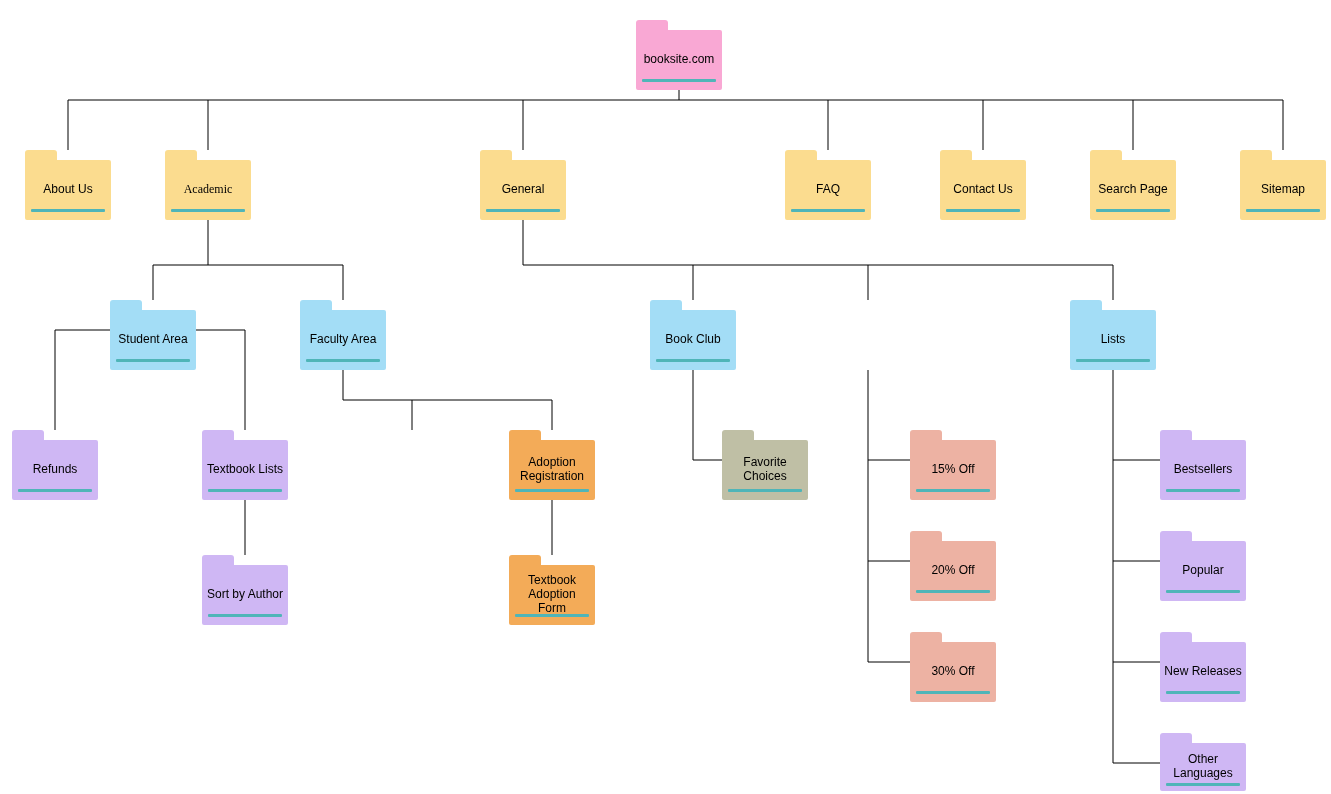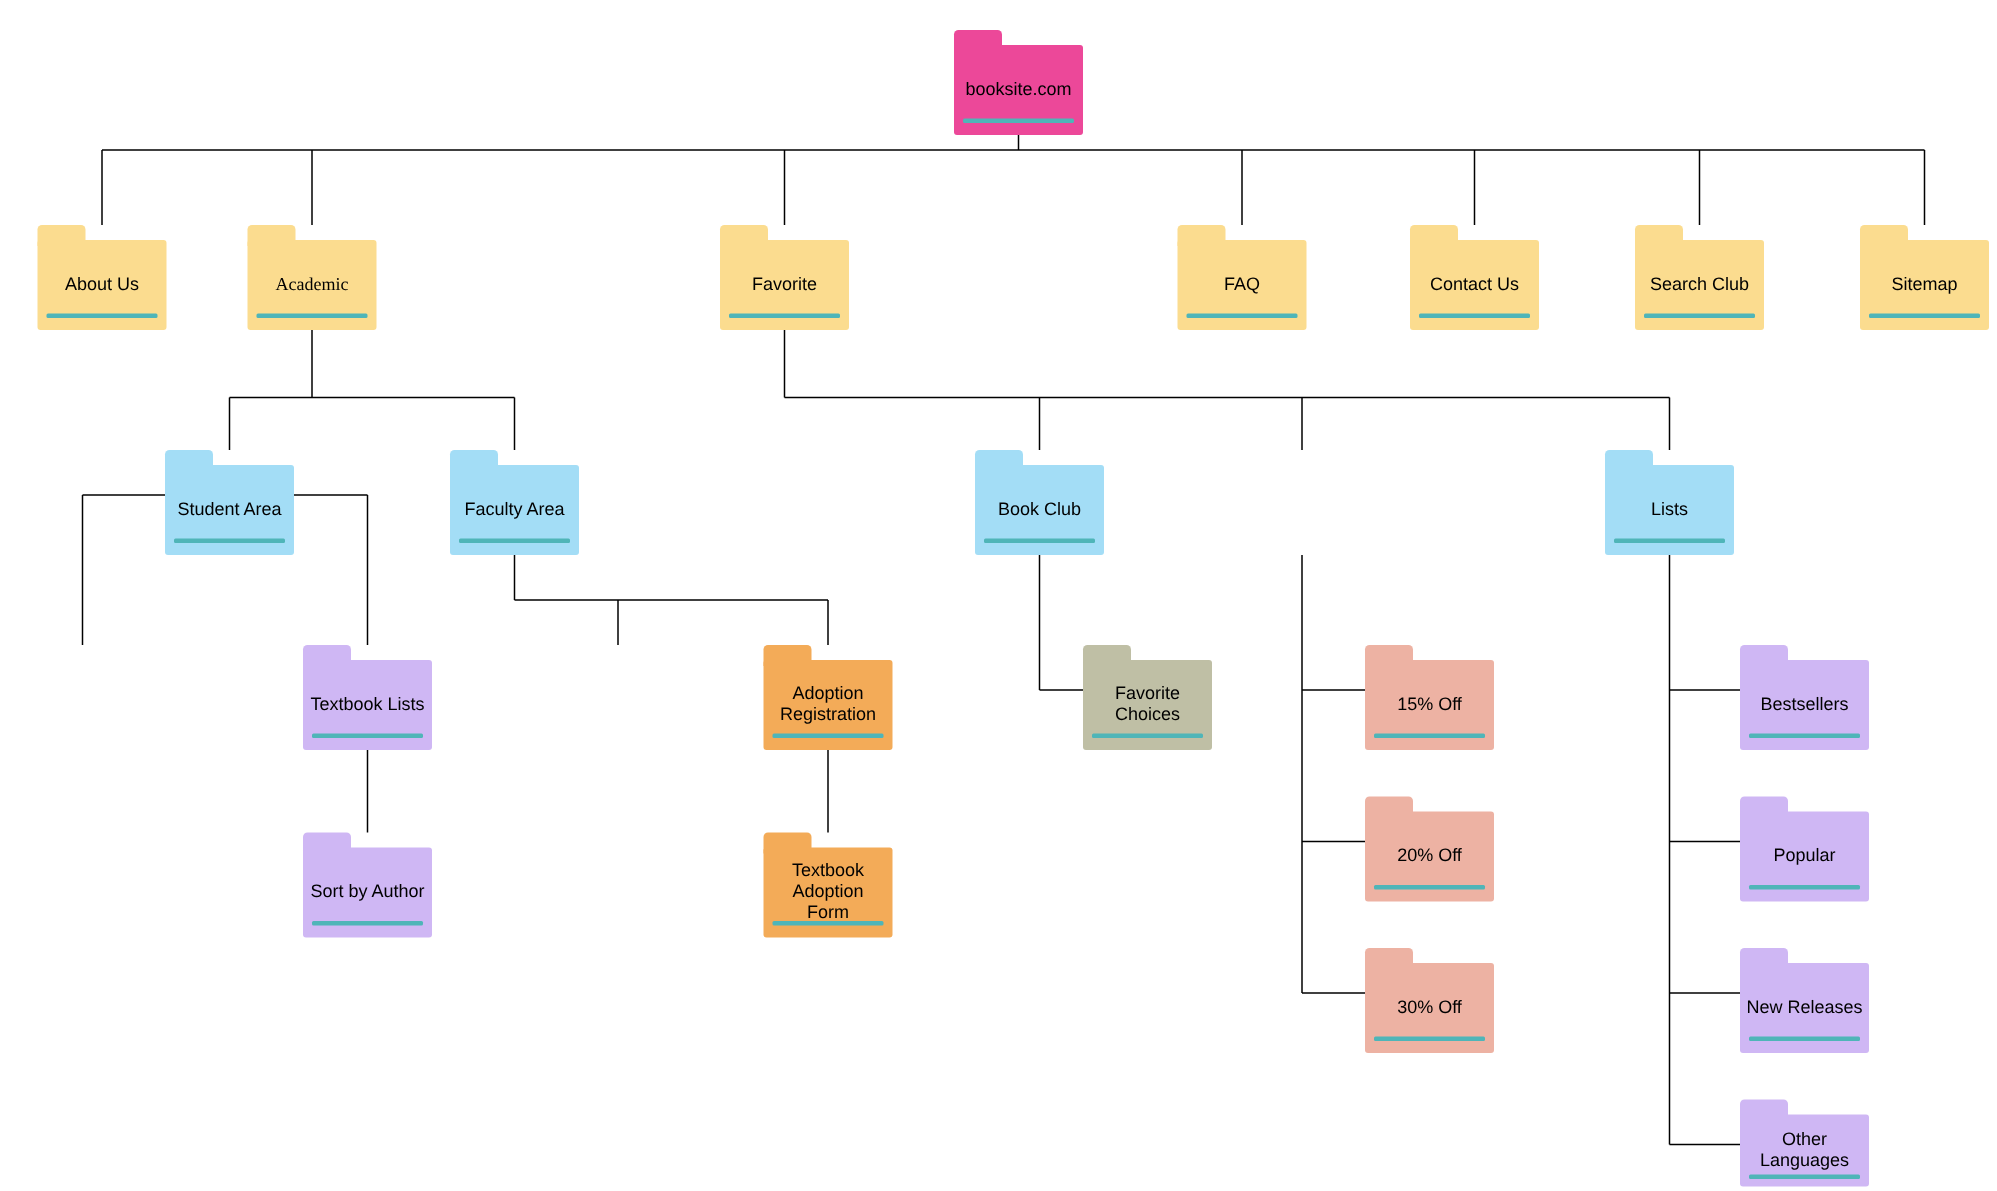"booksite.com" .c-green .tab, .c-green .body { background: #ec4899 -> #f9a8d4 }
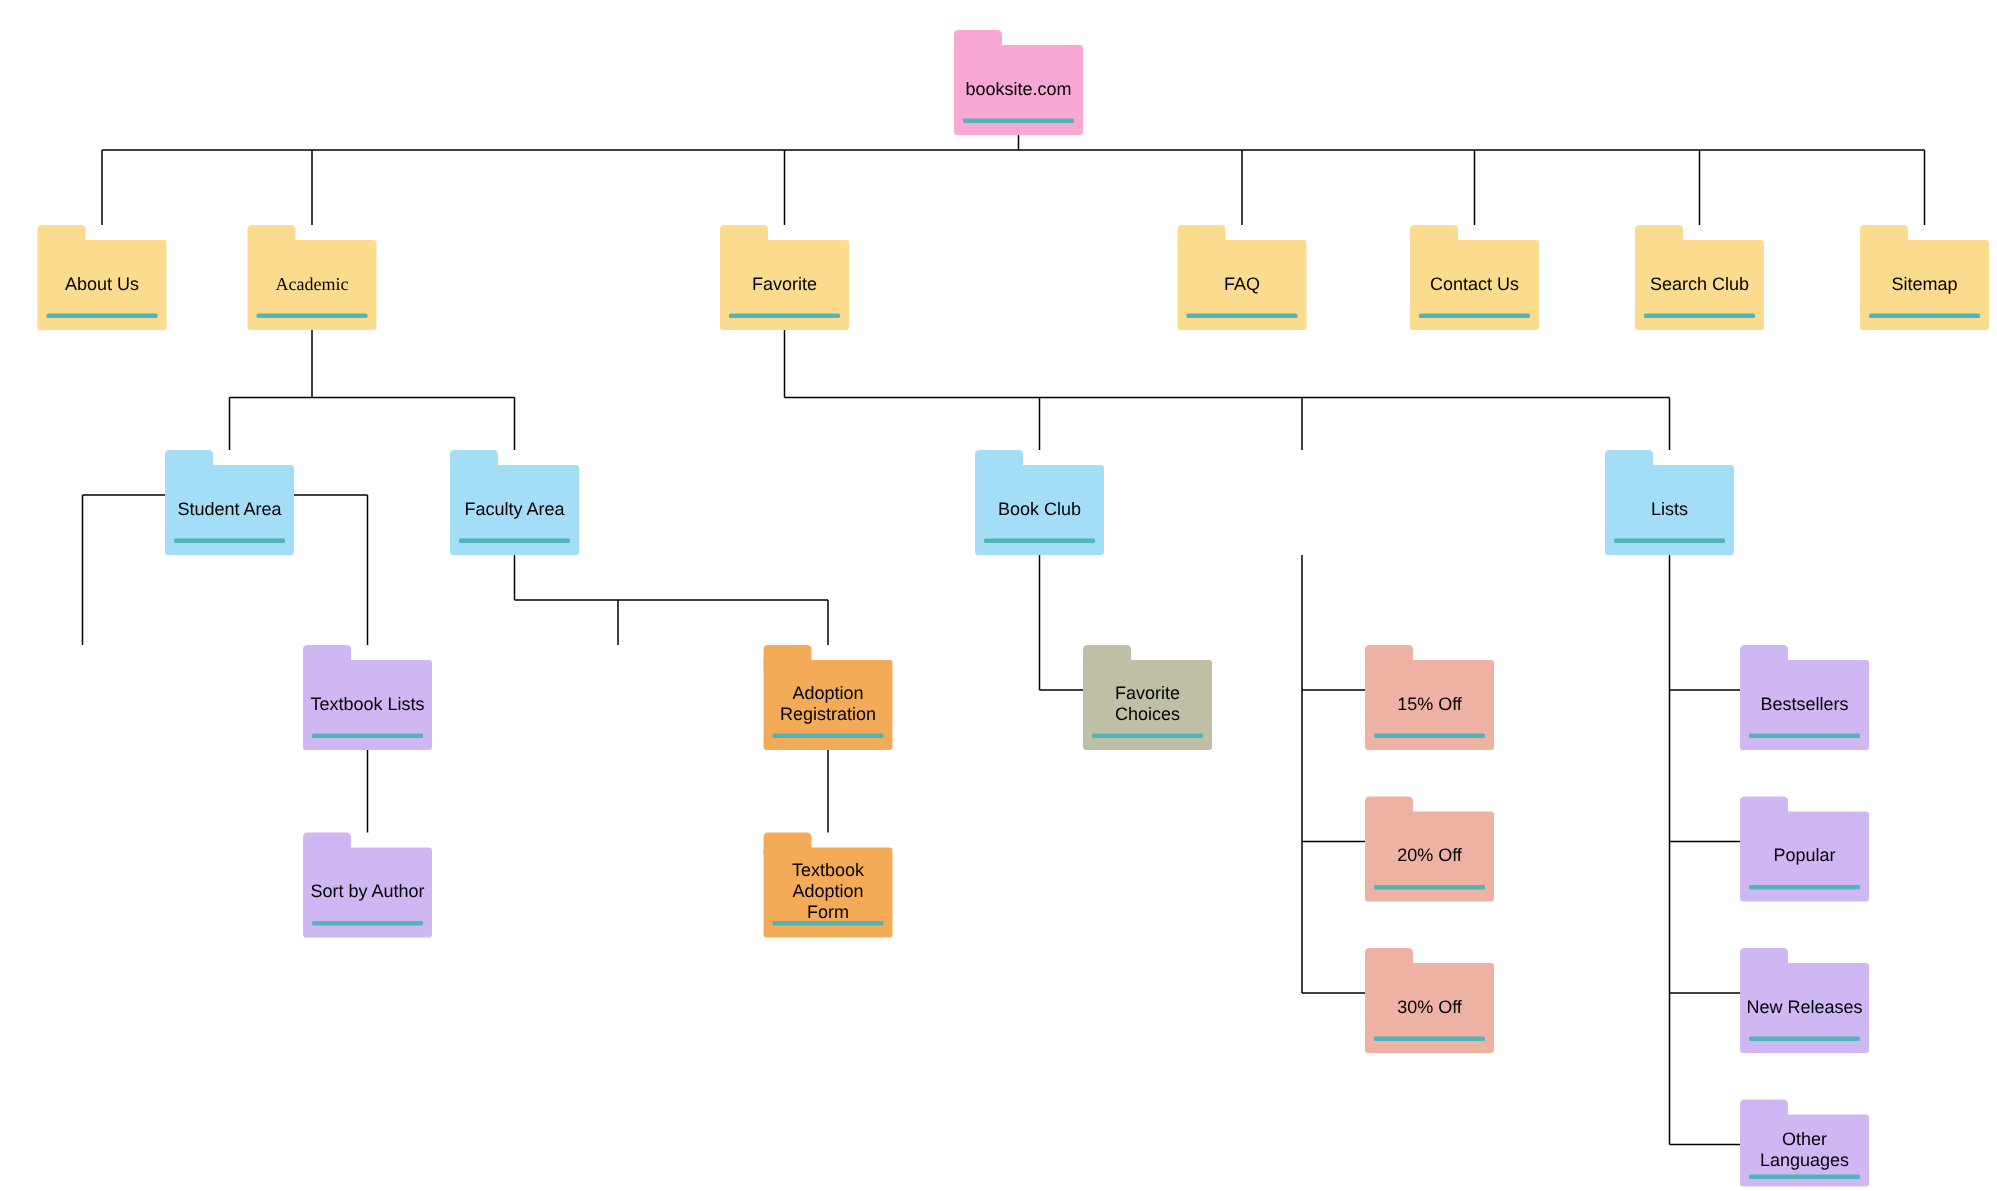"Favorite" span.label { text: Favorite -> General }
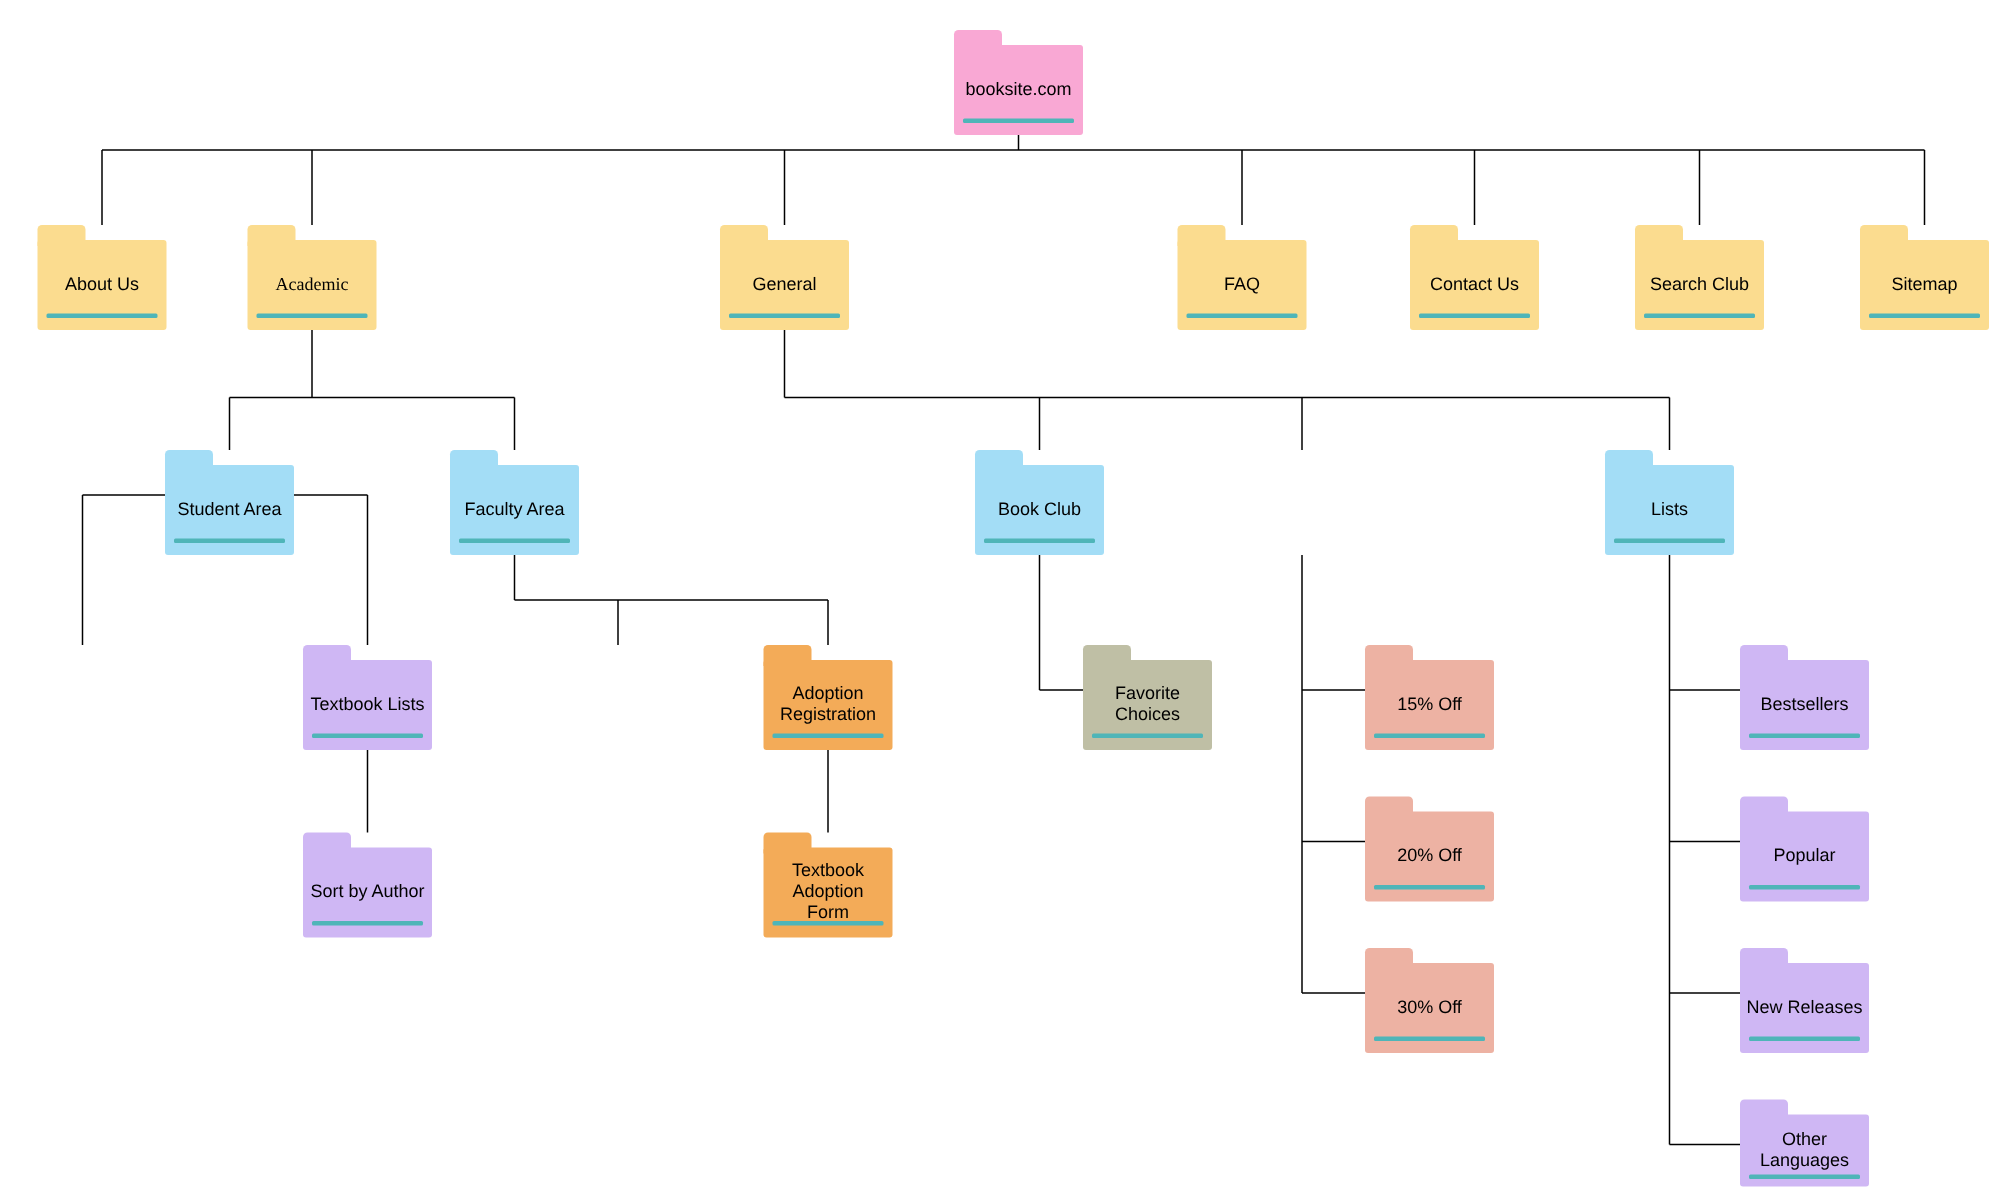"Search Club" span.label { text: Club -> Page }
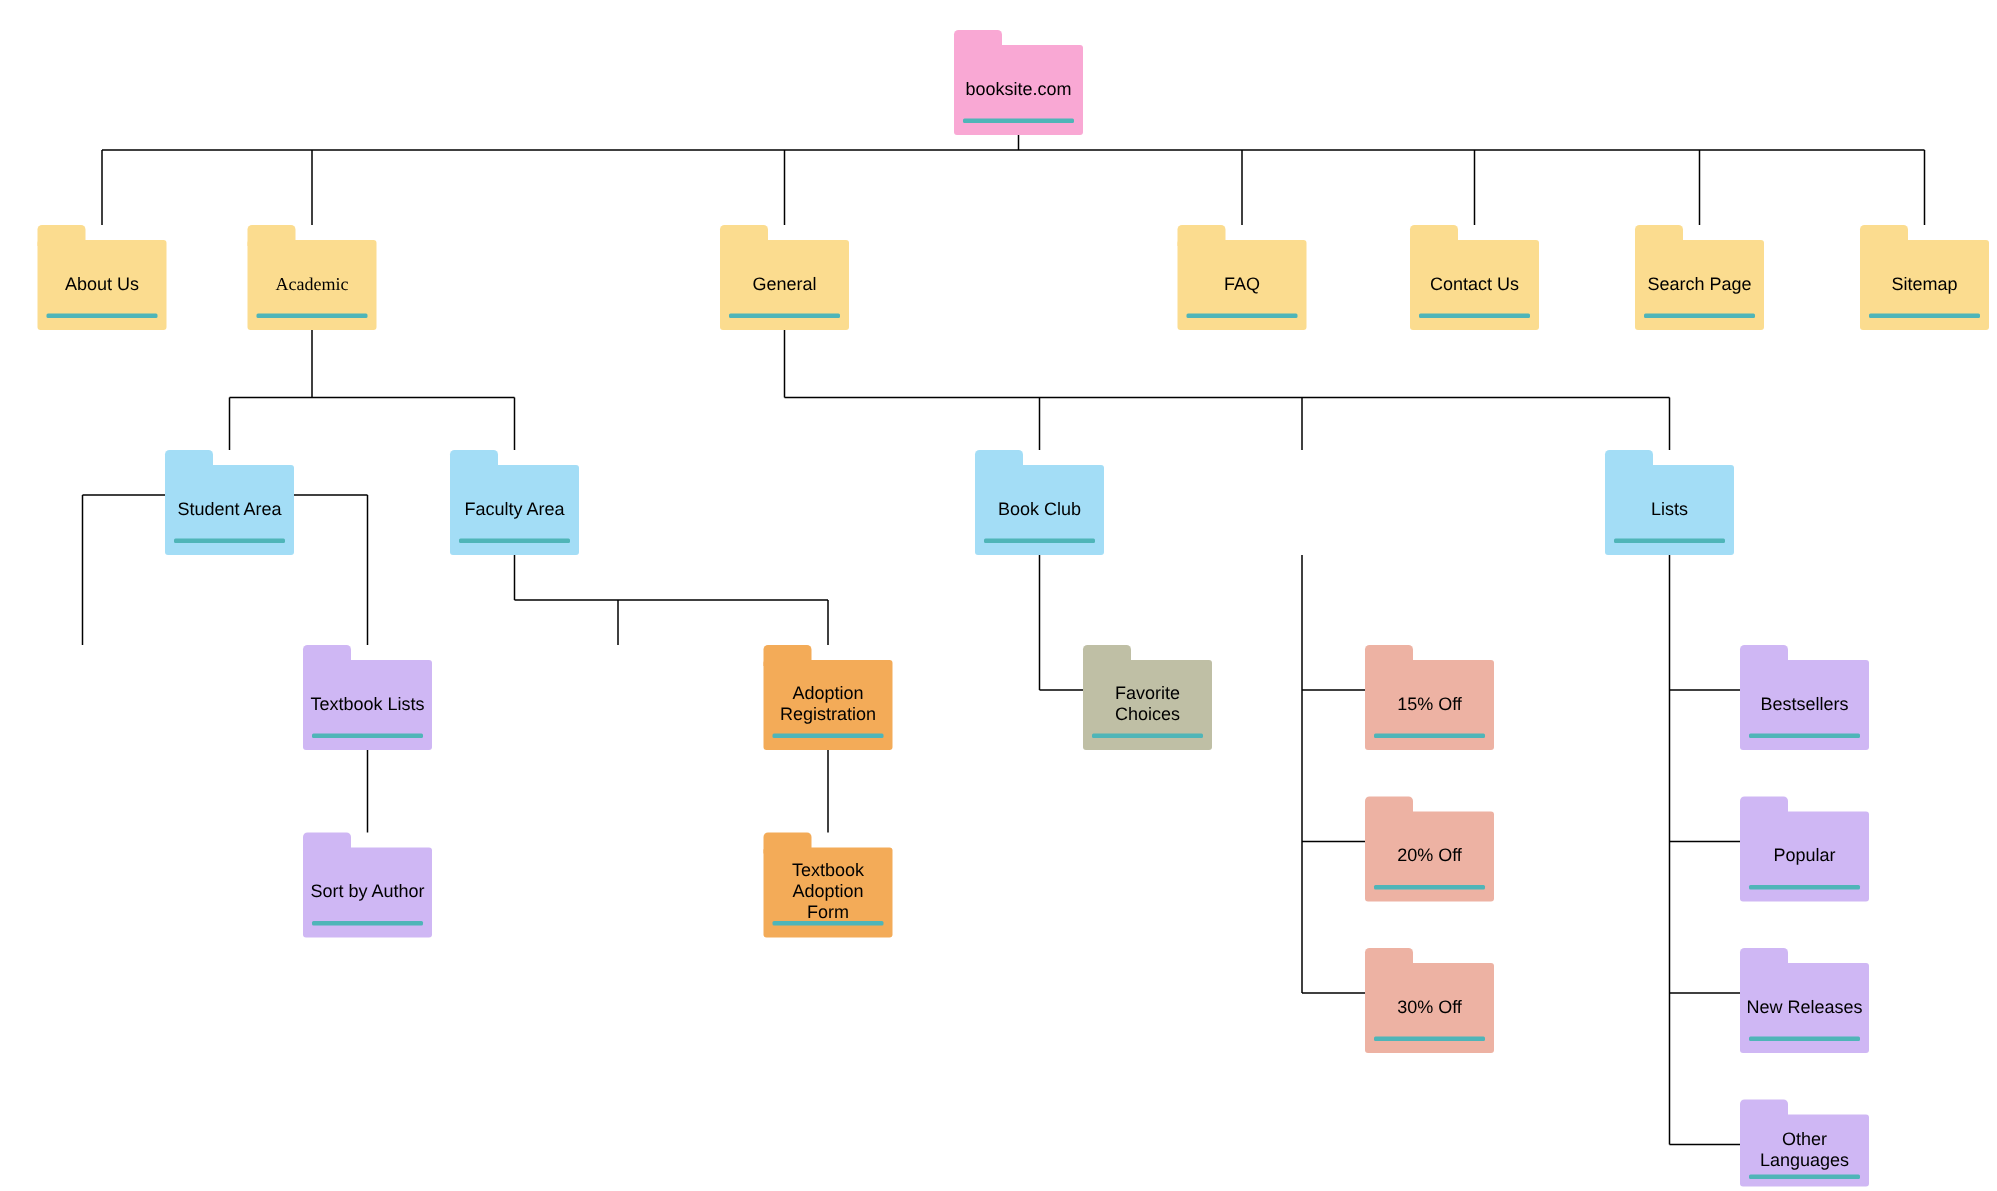"Refunds" div.folder { html: none -> <div> <div></div> <div> <span>Refunds</span> <div></div> </div> </div> }
